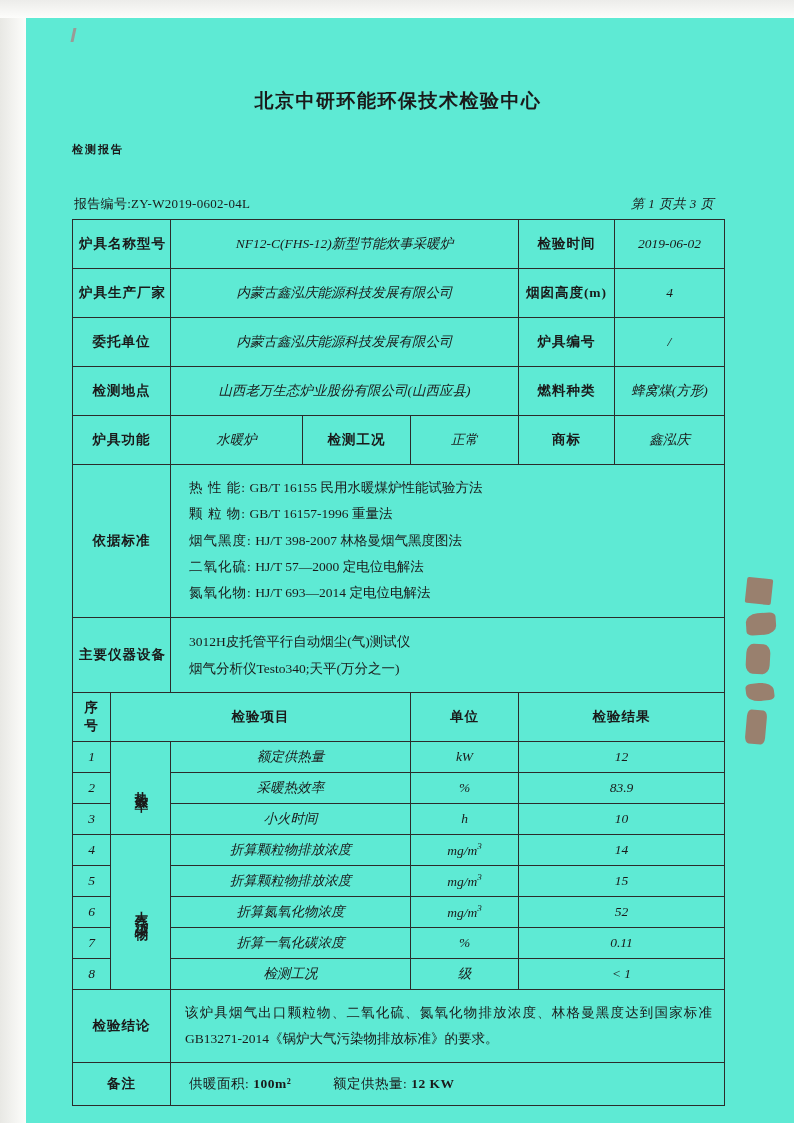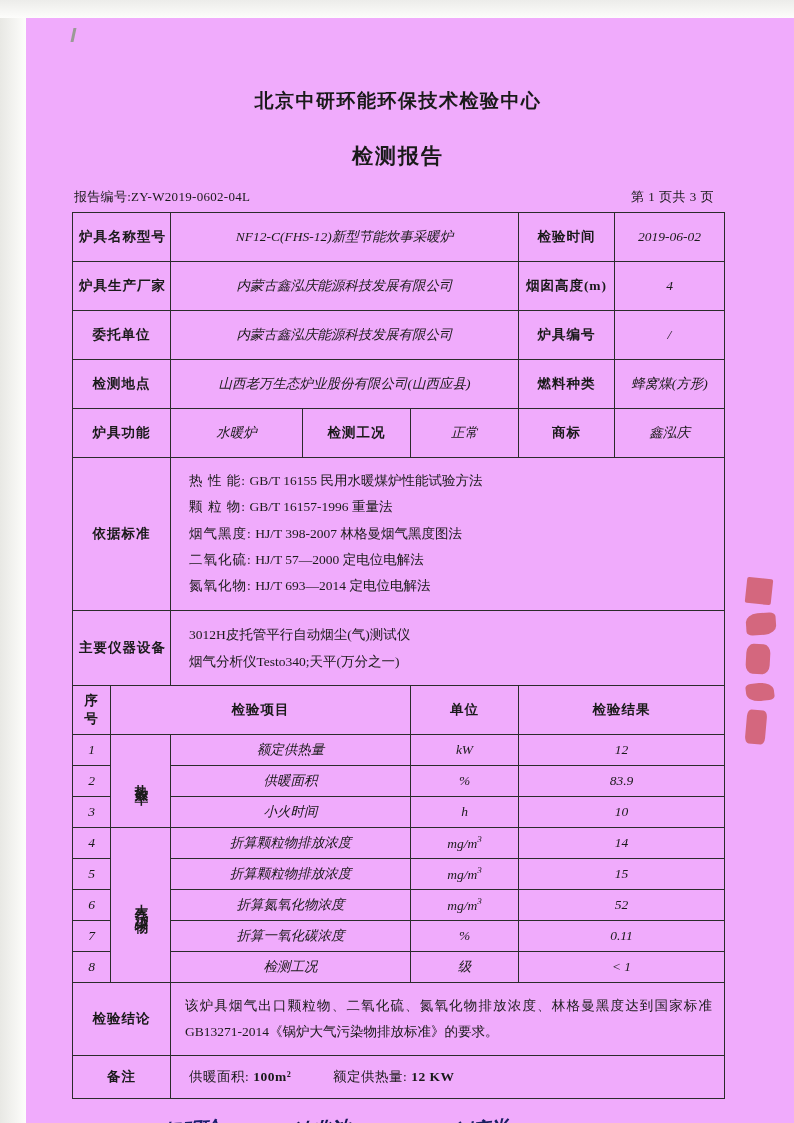"北京中研环能环保技术检验中心" .page { background: #f0abfc -> #5eead4 }
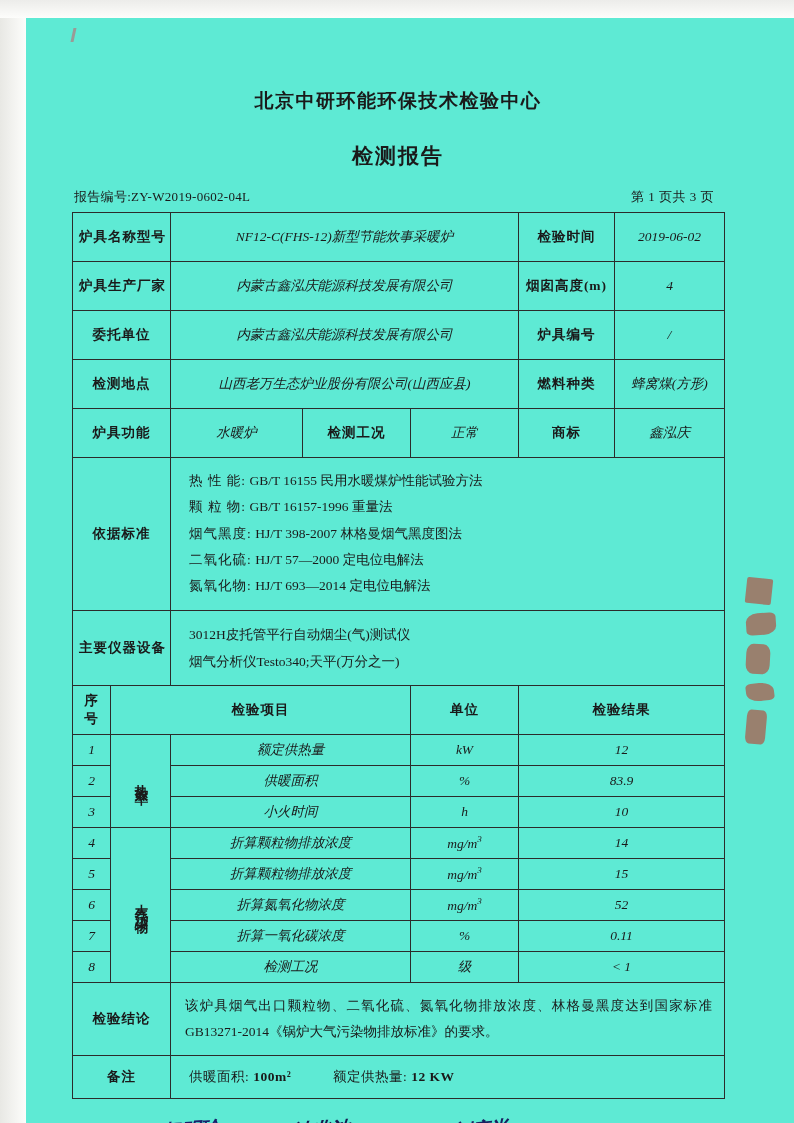"检测报告" .report-title { font-size: 21px -> 11px; text-align: center -> left }
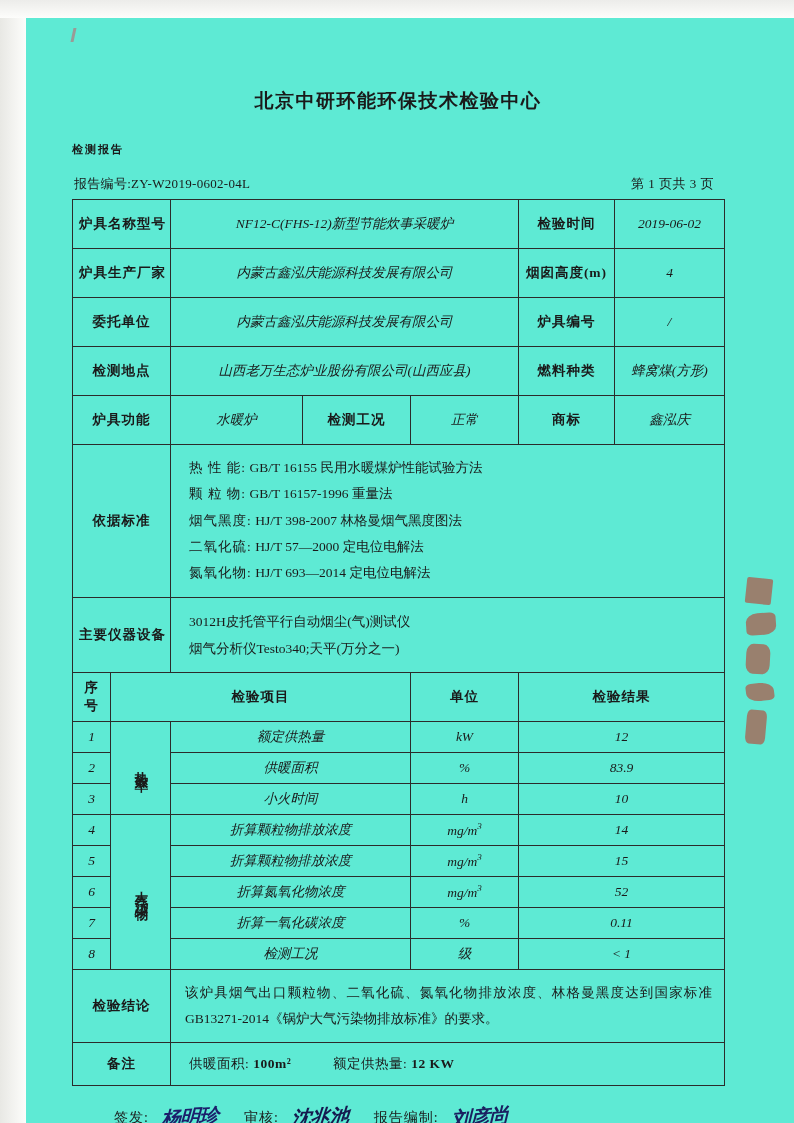"报告编号:ZY-W2019-0602-04L" .meta-row { margin-top: 18px -> 38px }
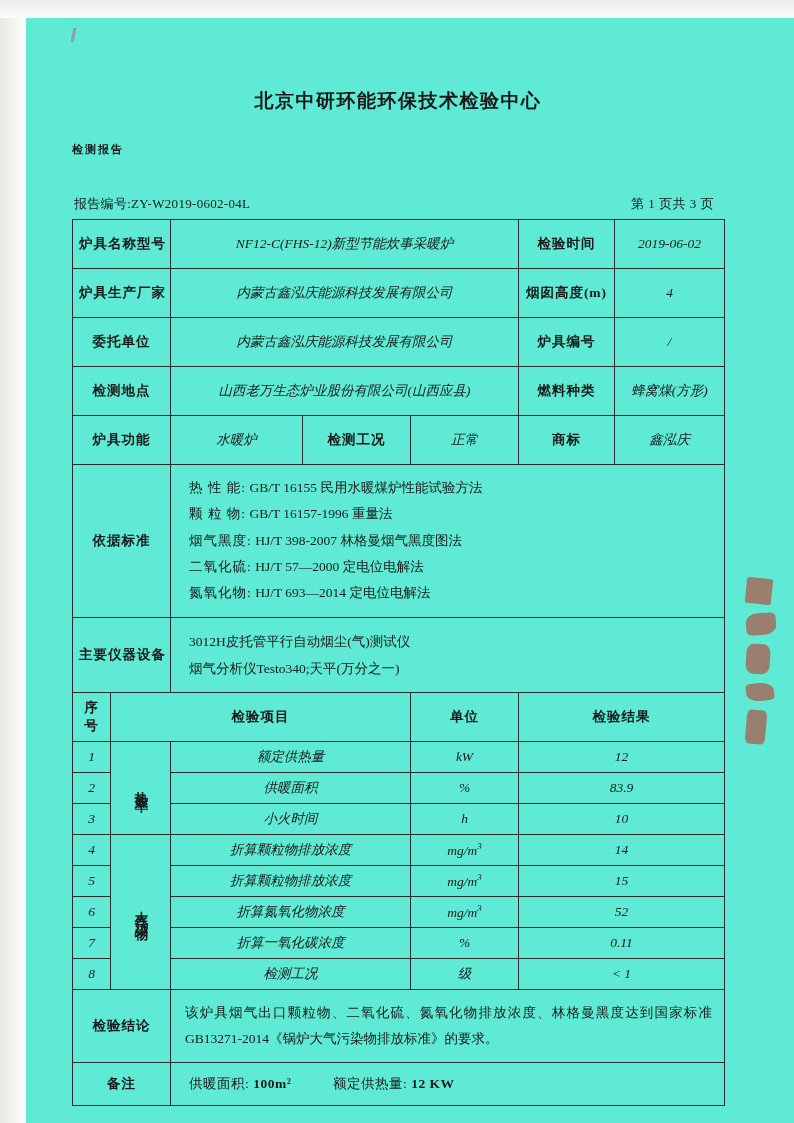"第 1 页共 3 页" .meta-row .page-no { font-style: none -> italic }
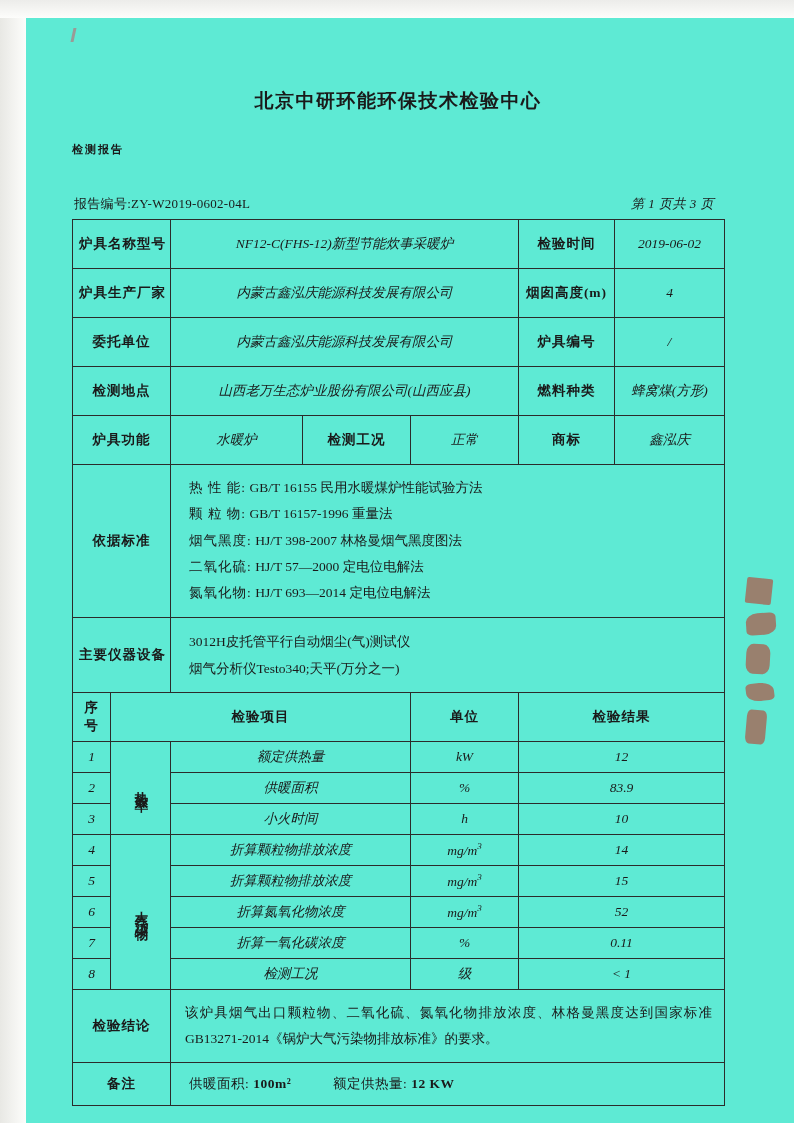"供暖面积" td.val { text: 供暖面积 -> 采暖热效率 }
